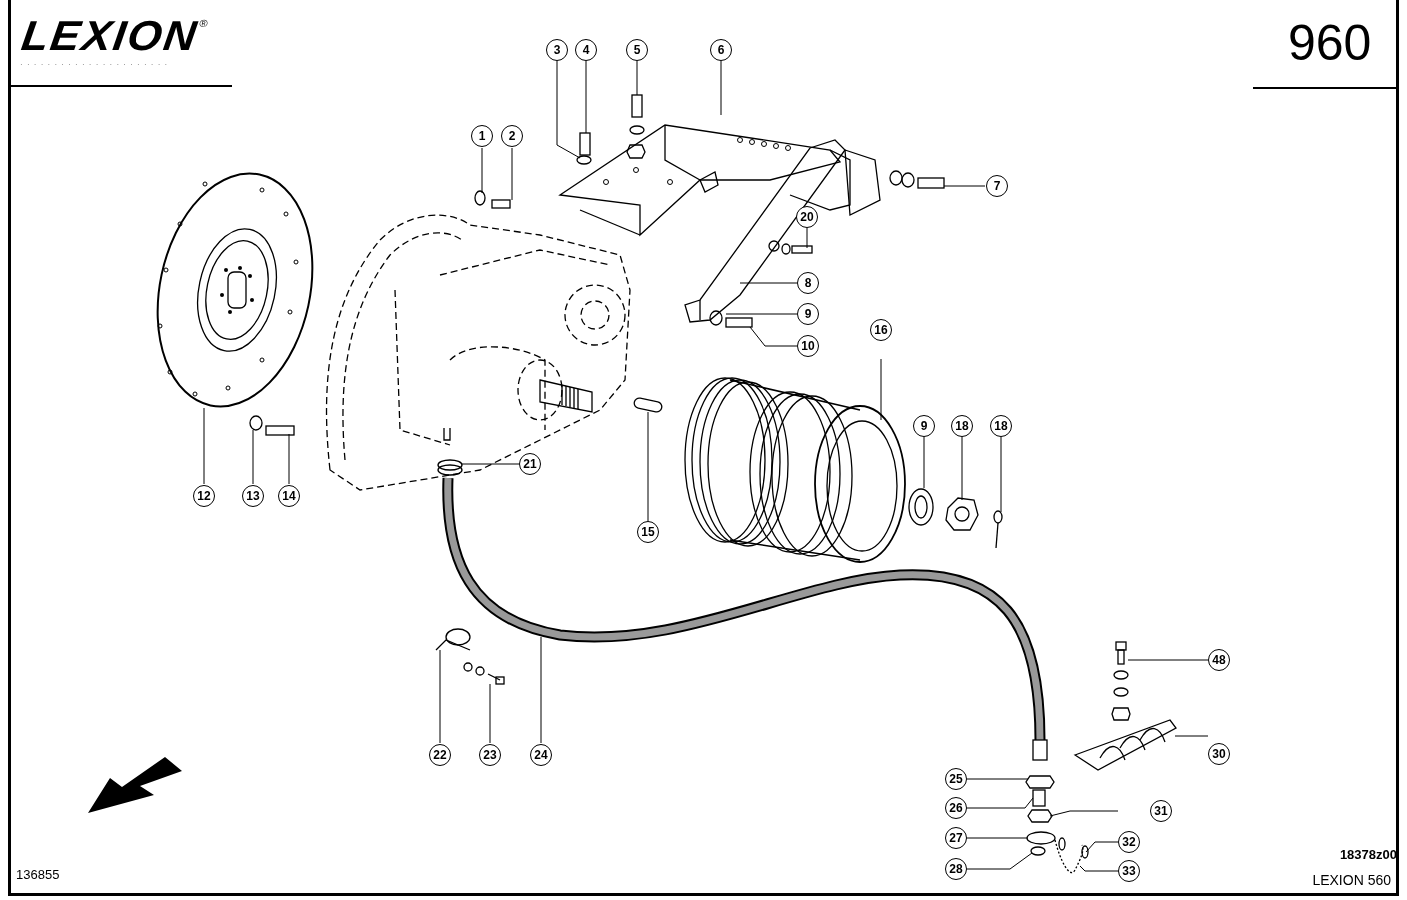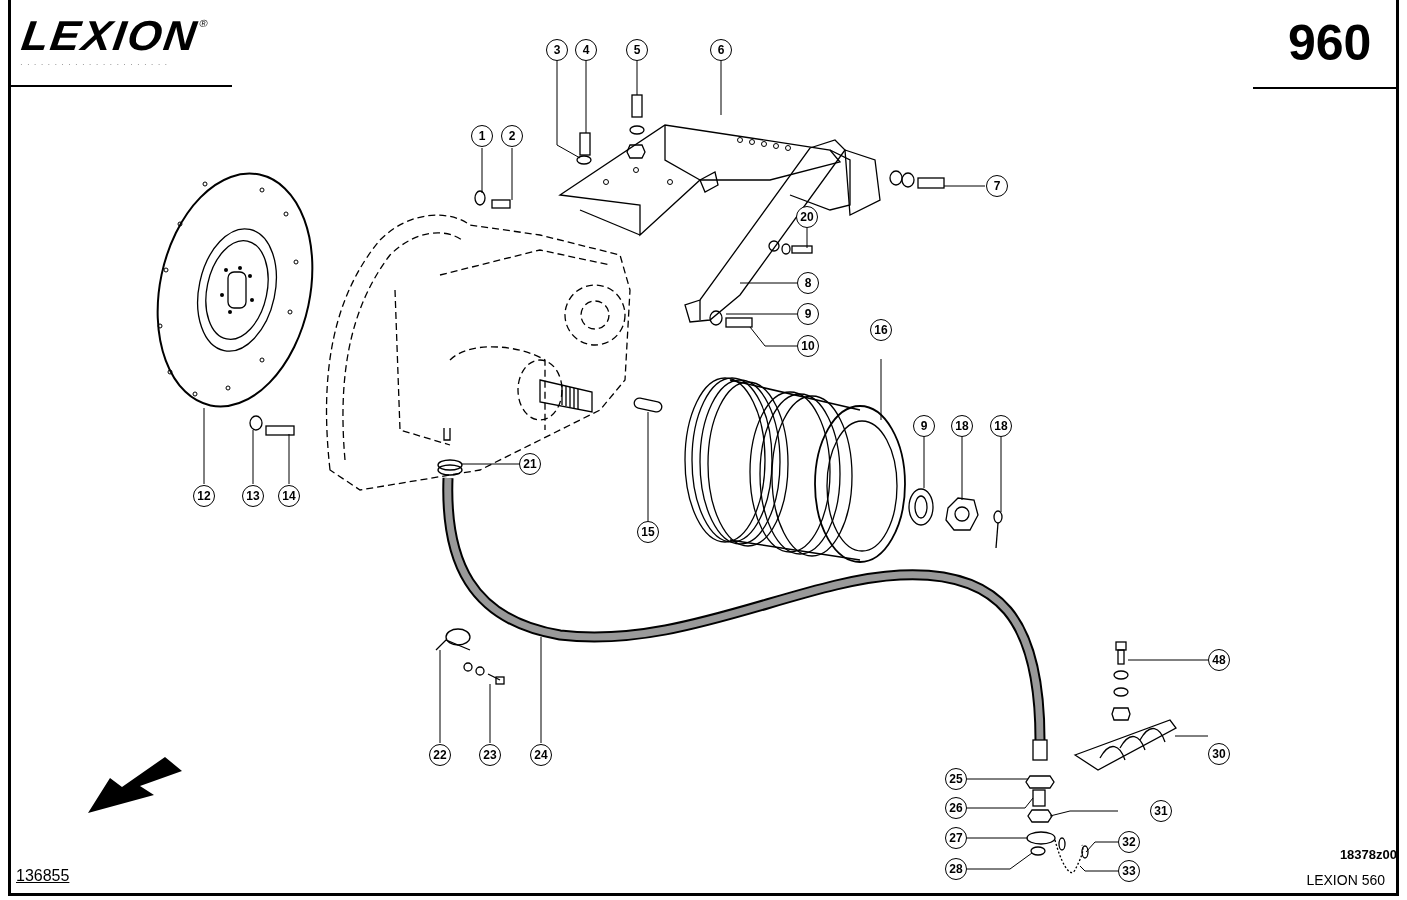"960" .pagenum { font-weight: 700 -> 400 }
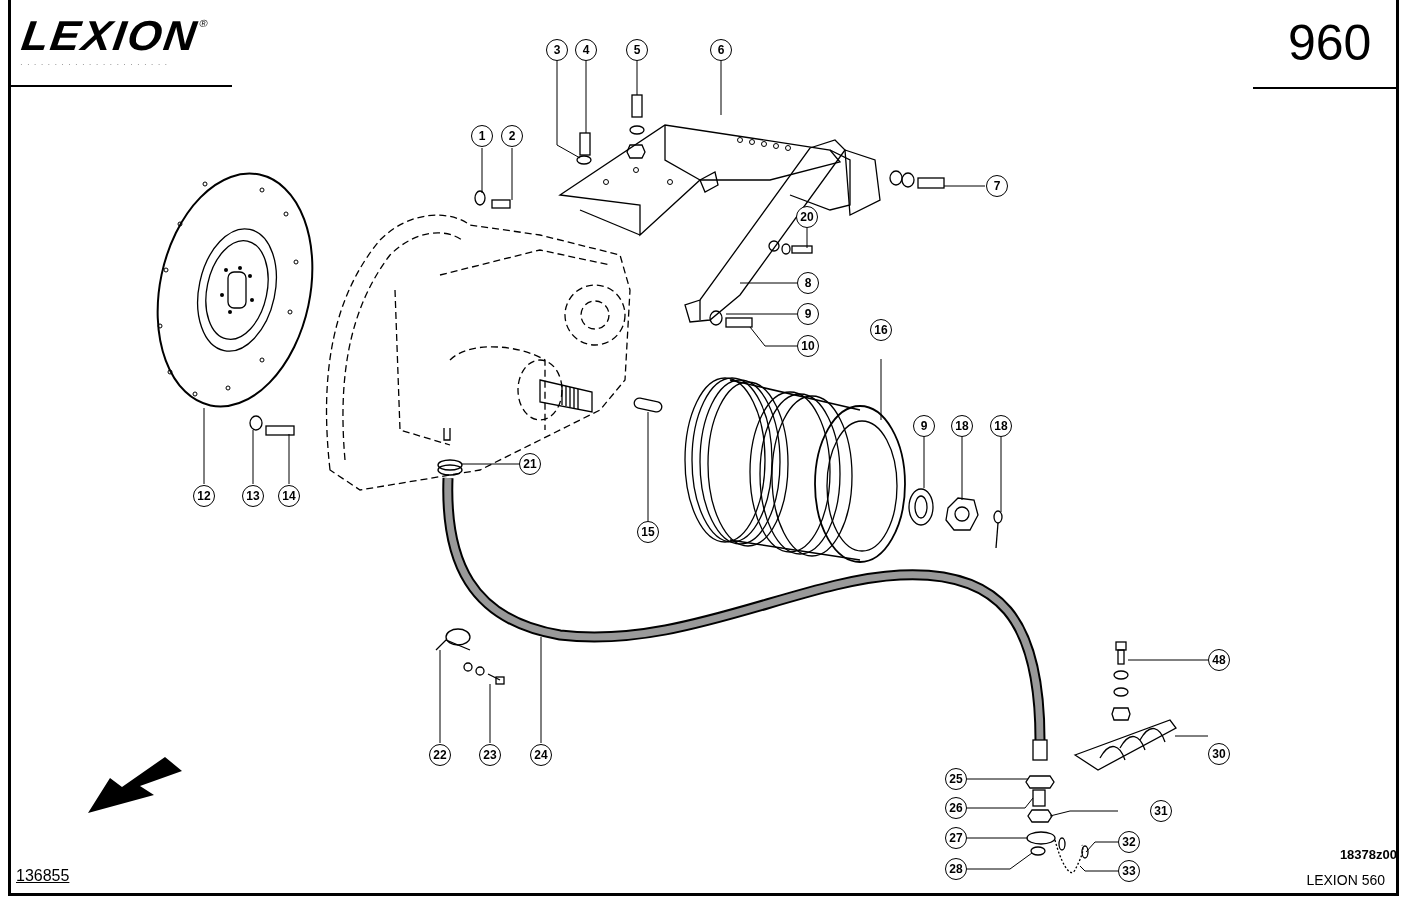"136855" .code-bl { font-size: 16px -> 13px; text-decoration: underline -> none }
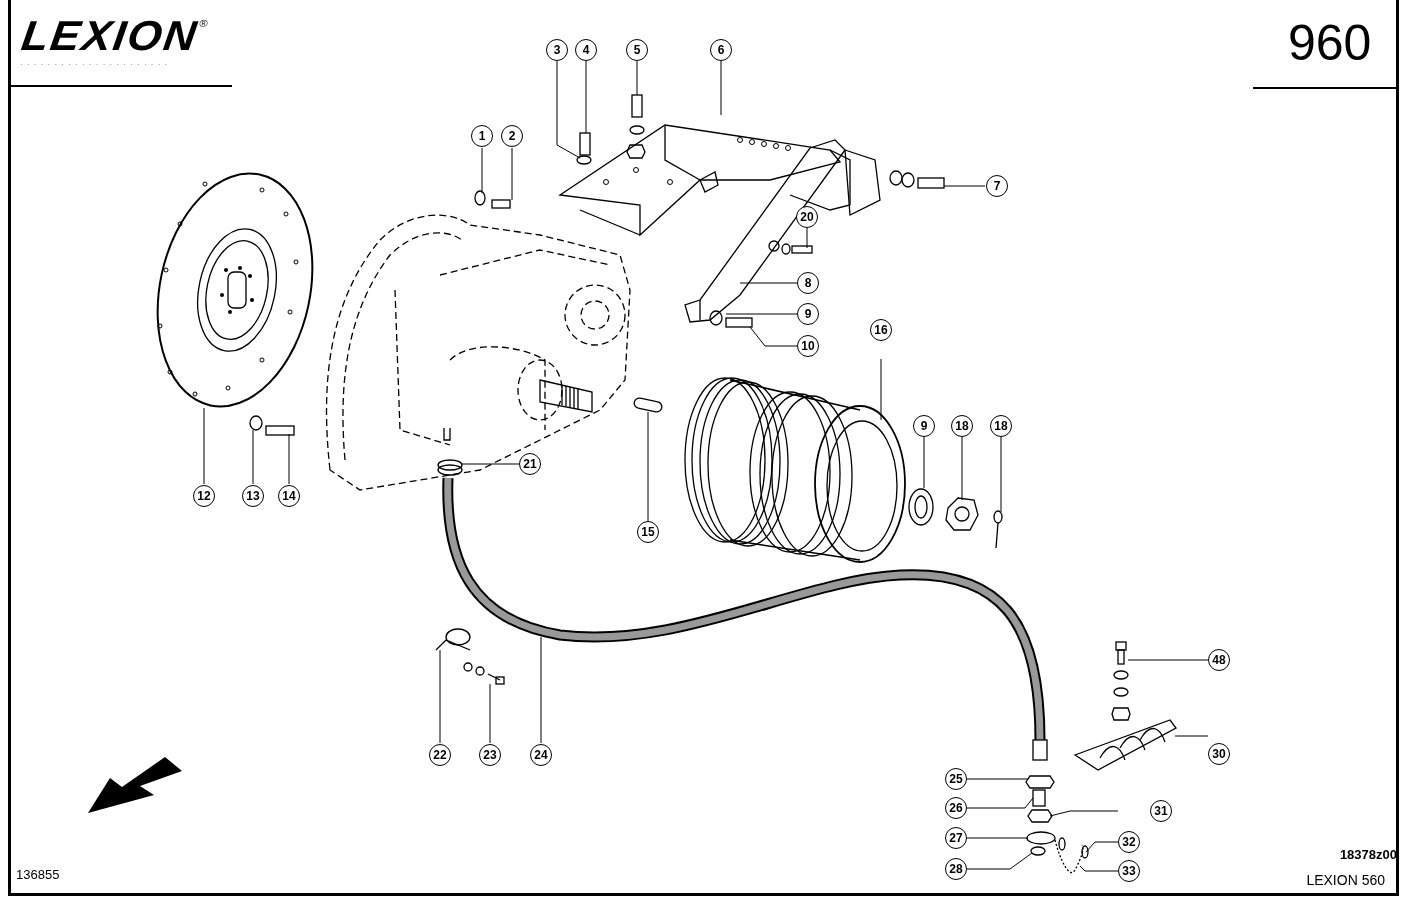"LEXION 560" .model { right: 22px -> 16px }
